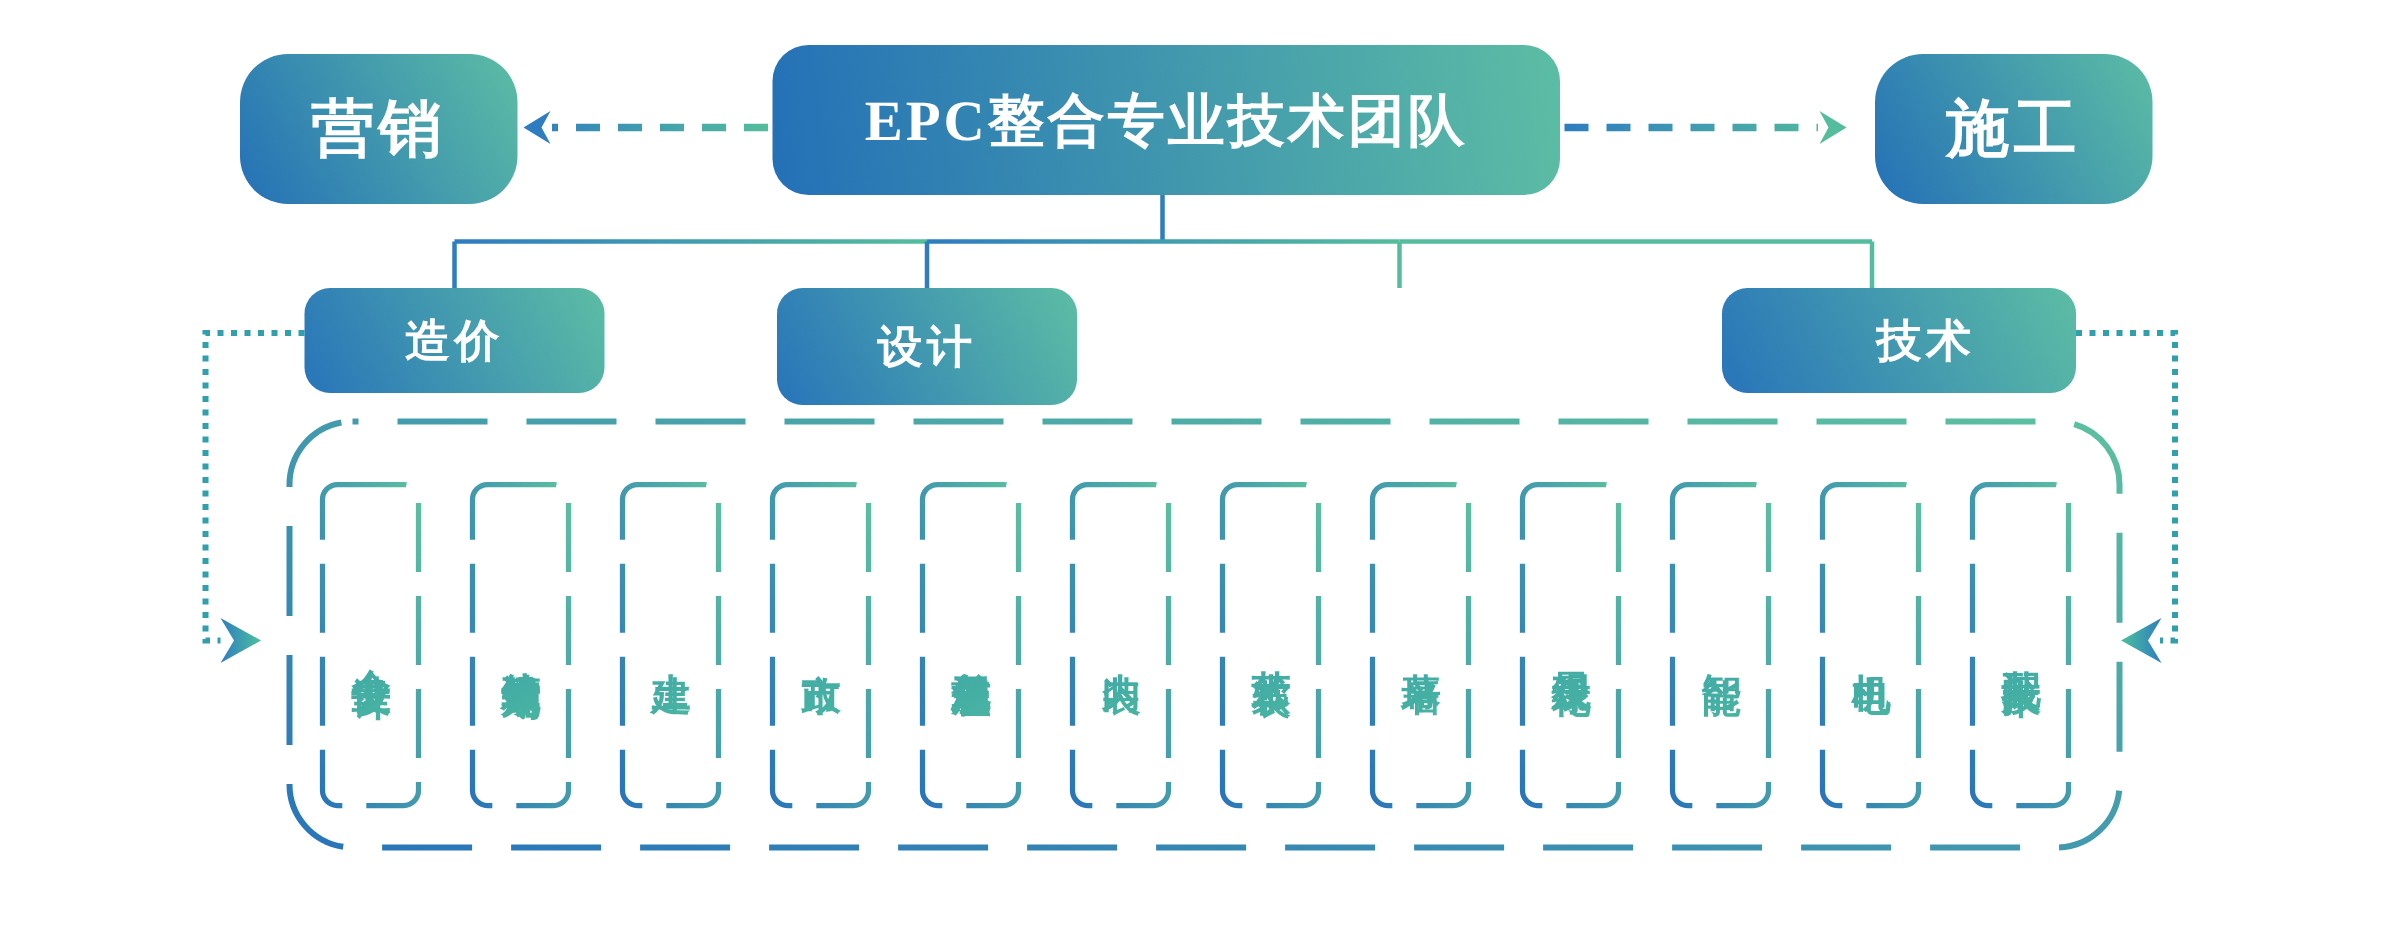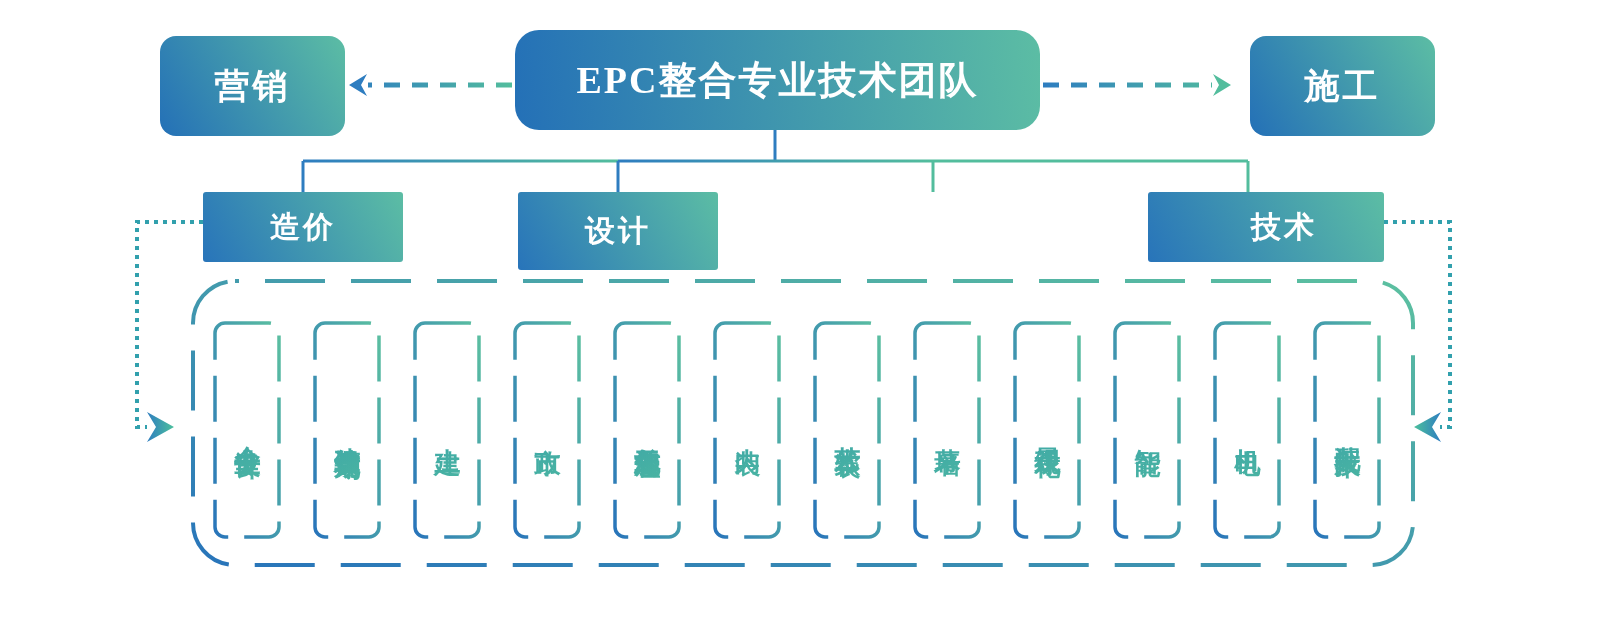"营销" .node-side { border-radius: 16px -> 32px; font-size: 35px -> 42px }
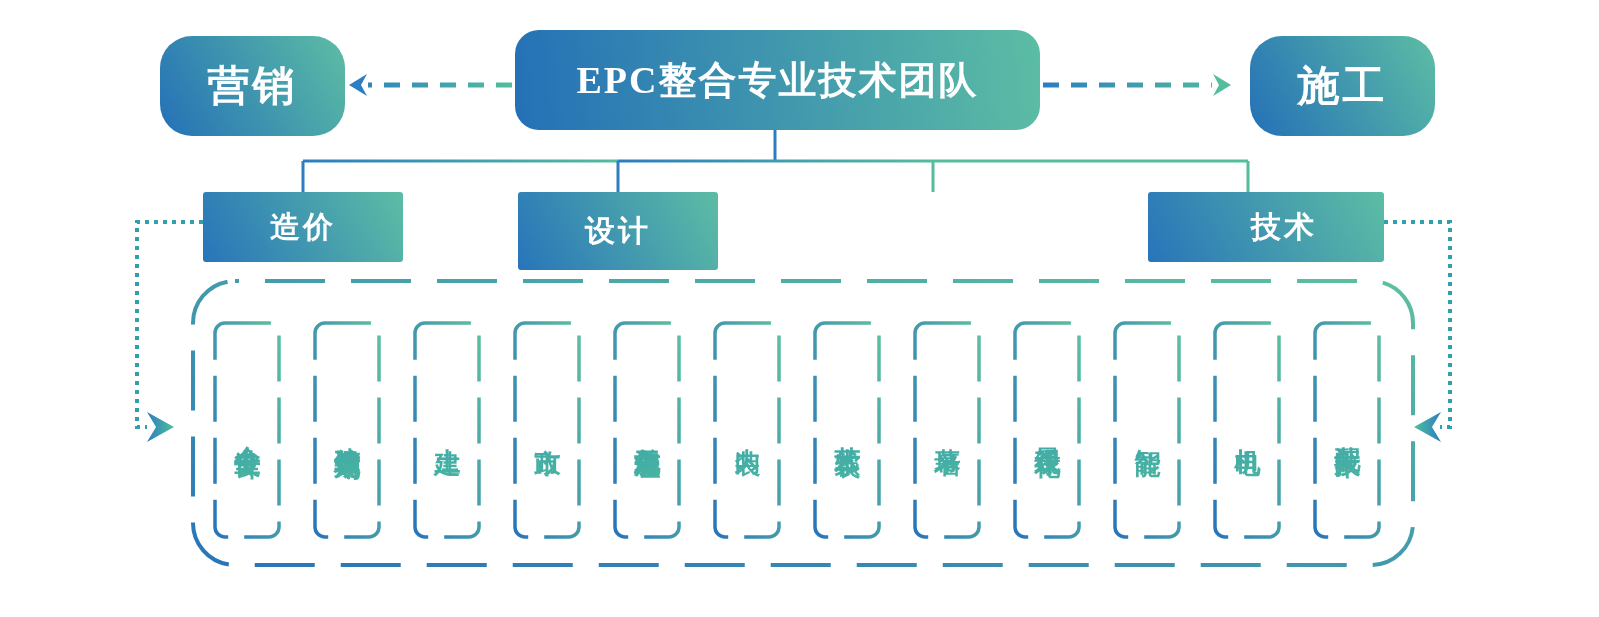"造价" .node-branch { border-radius: 3px -> 17px }
